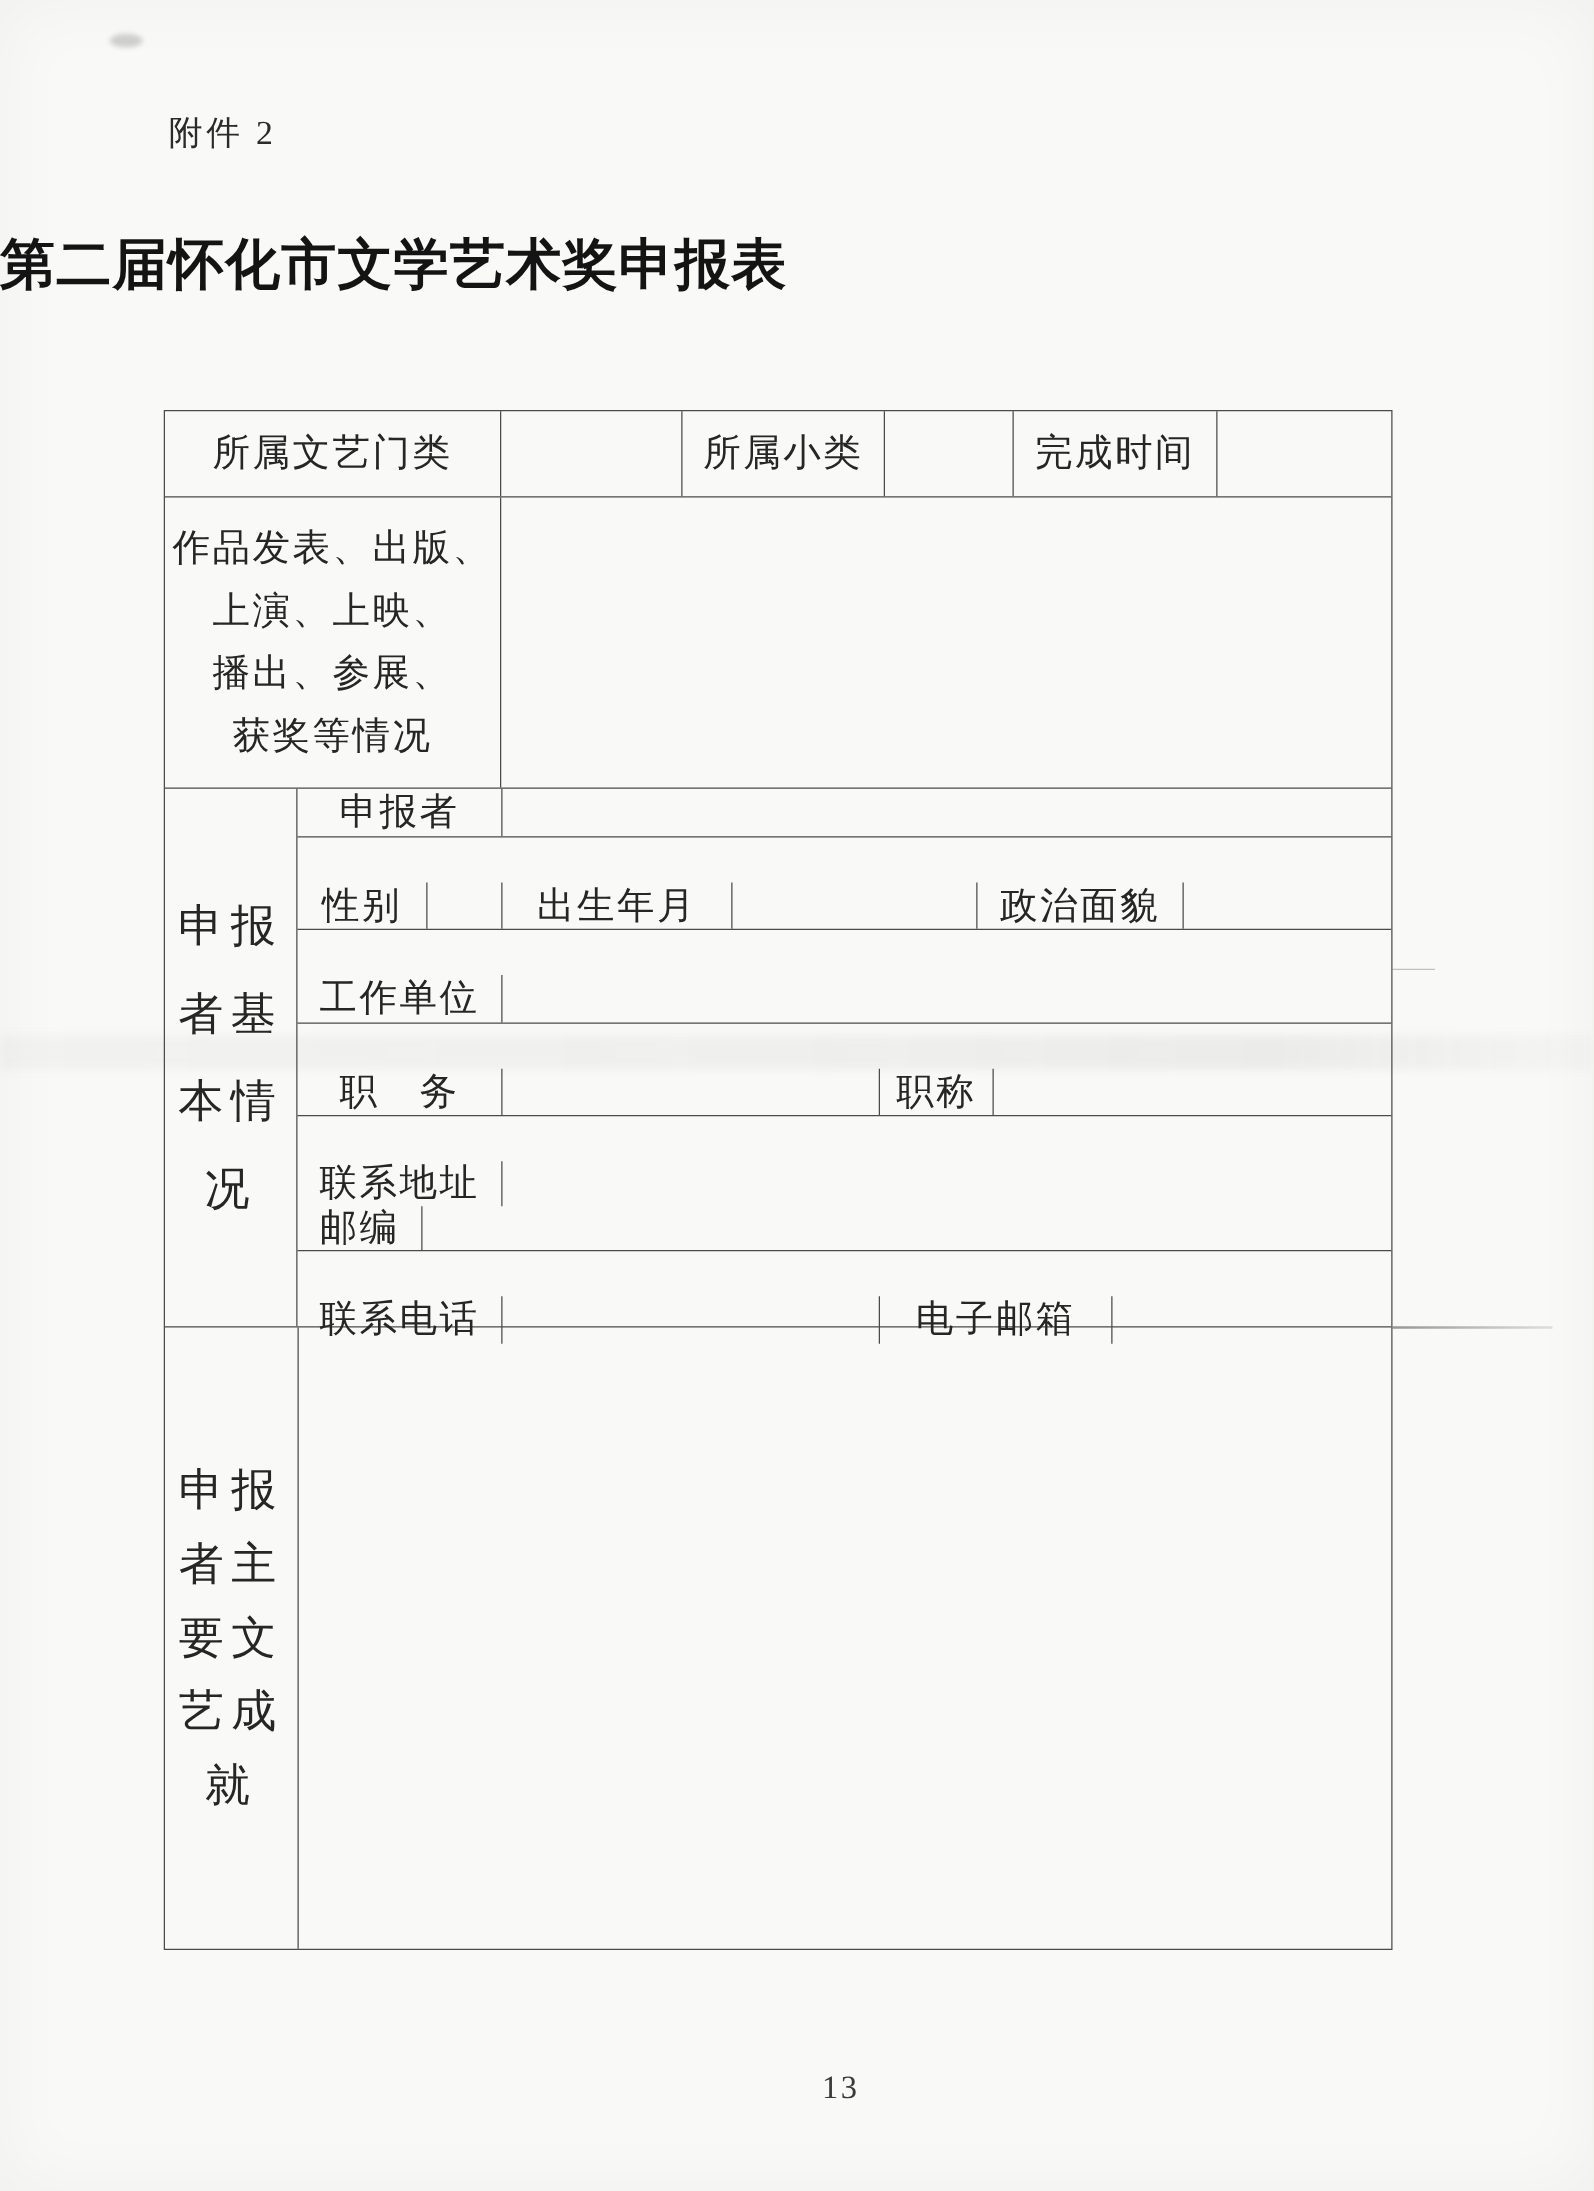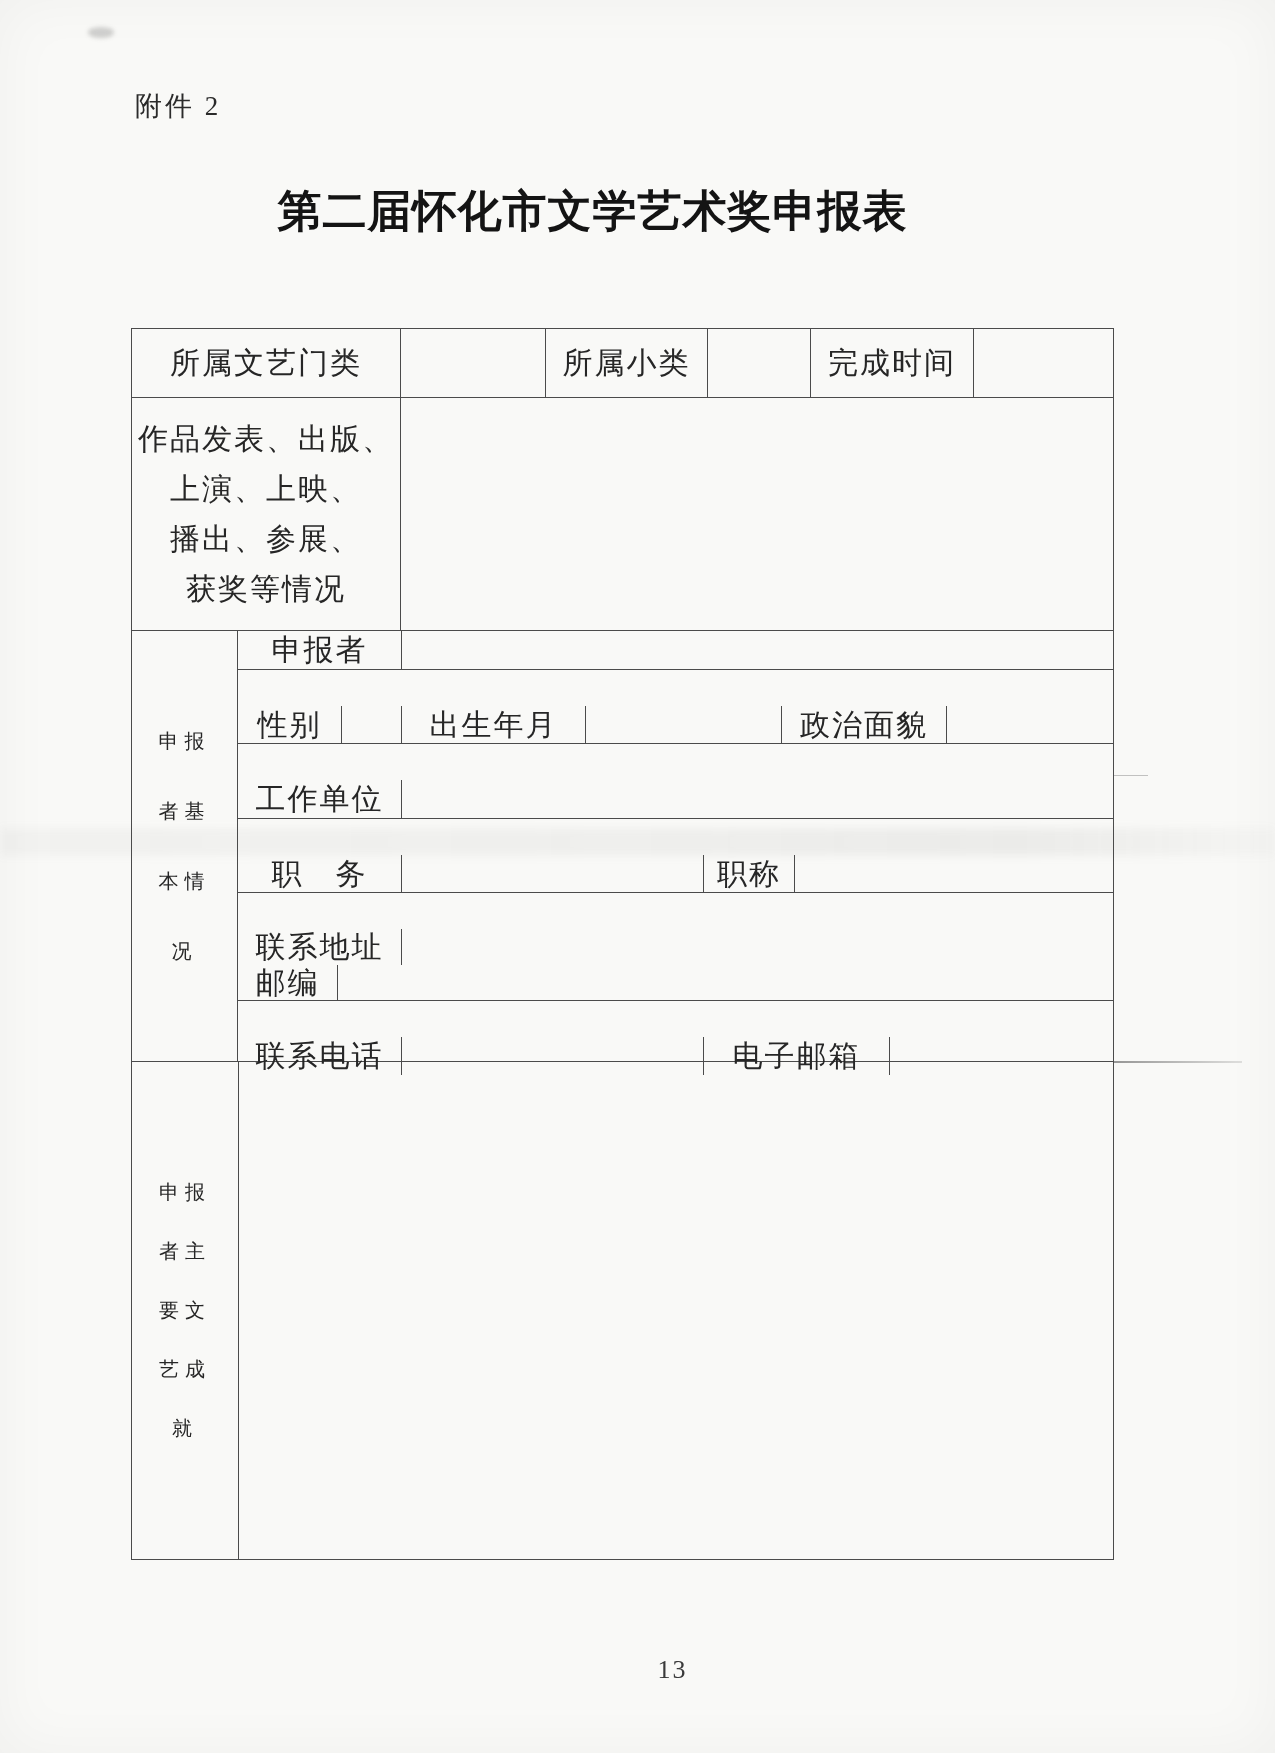"第二届怀化市文学艺术奖申报表" .doc-title { text-align: center -> left }
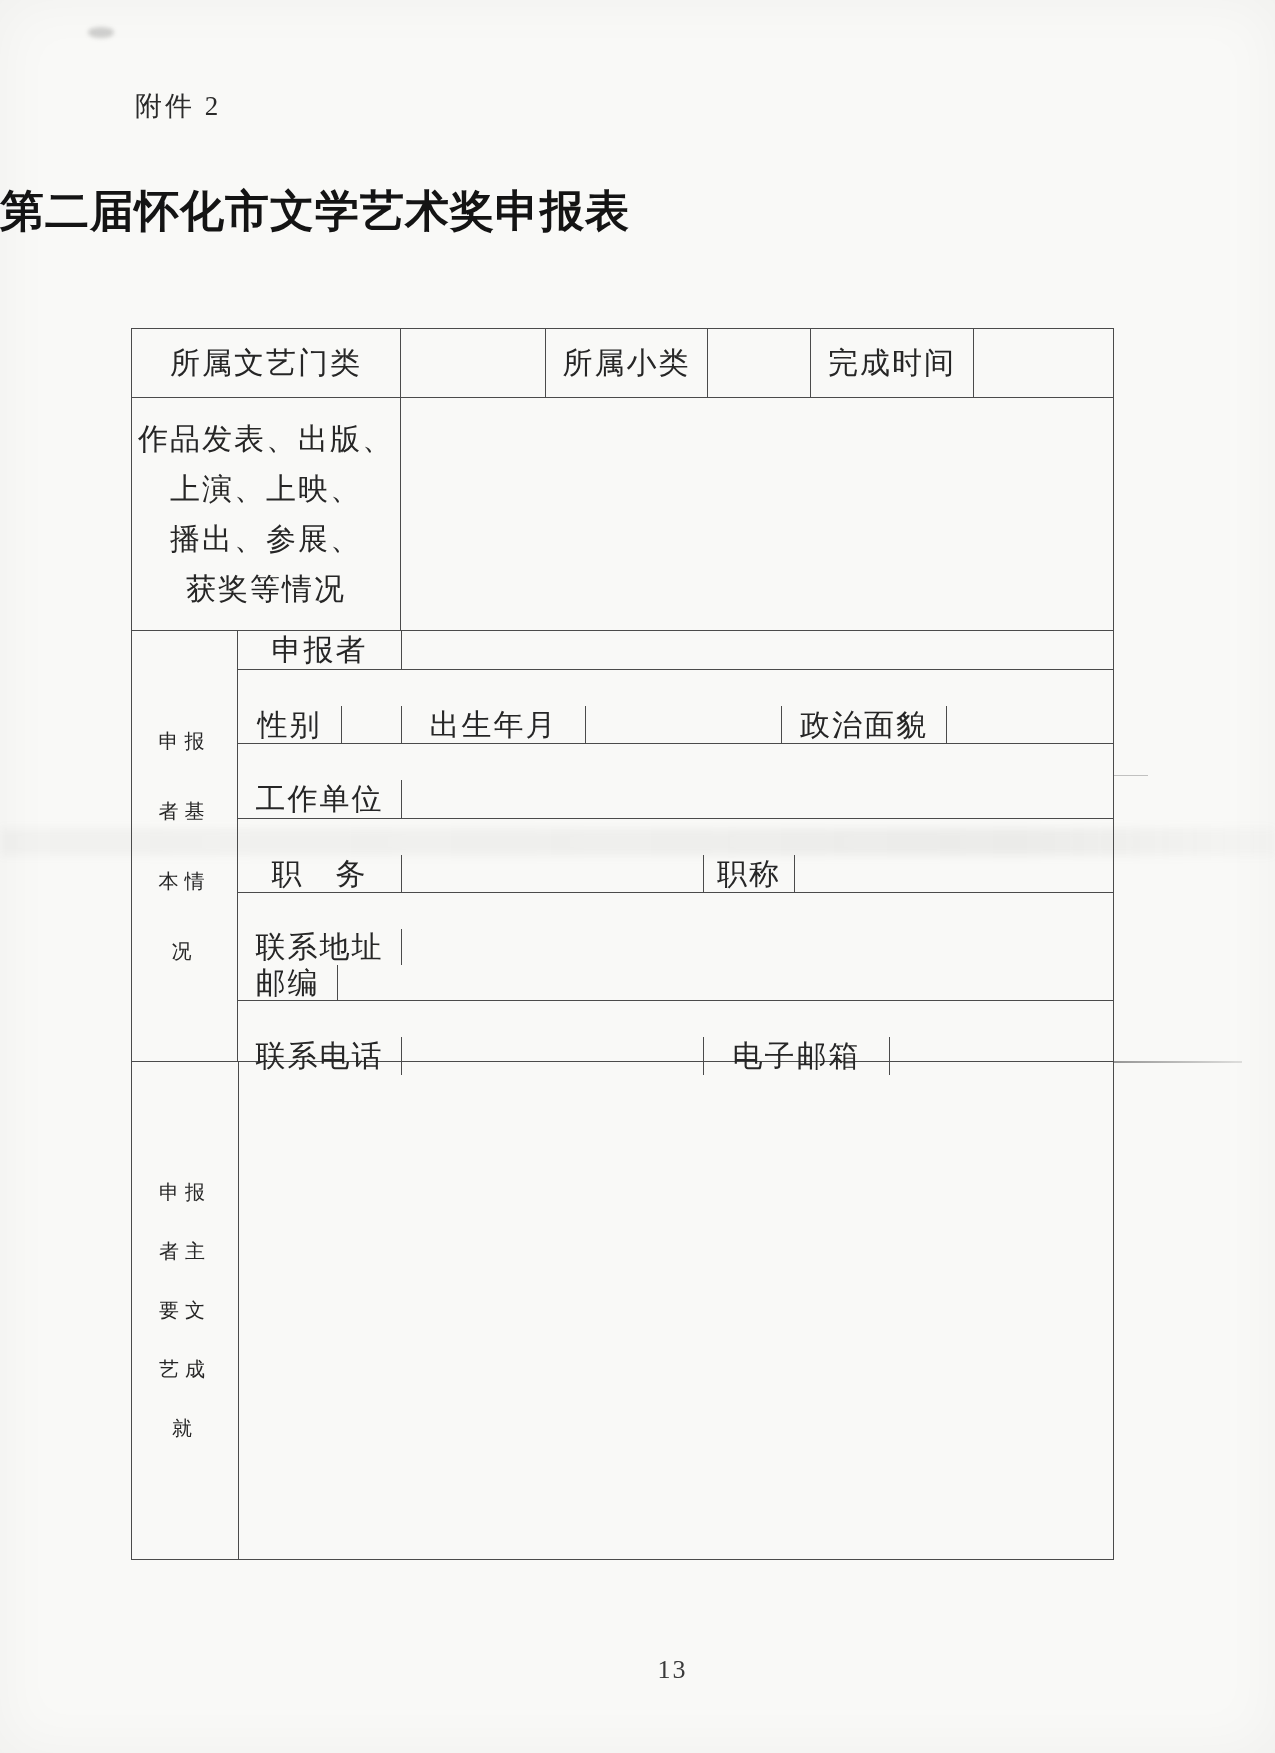"申报" .vcell .vline { font-size: 20px -> 36px }
